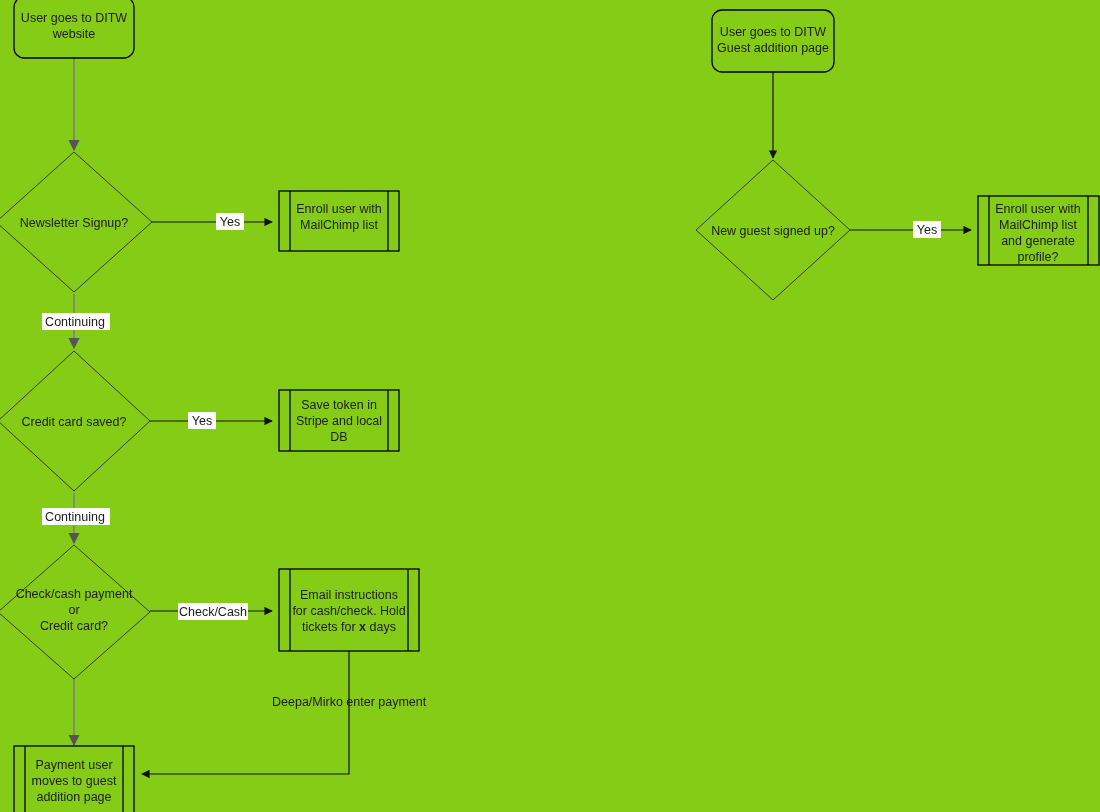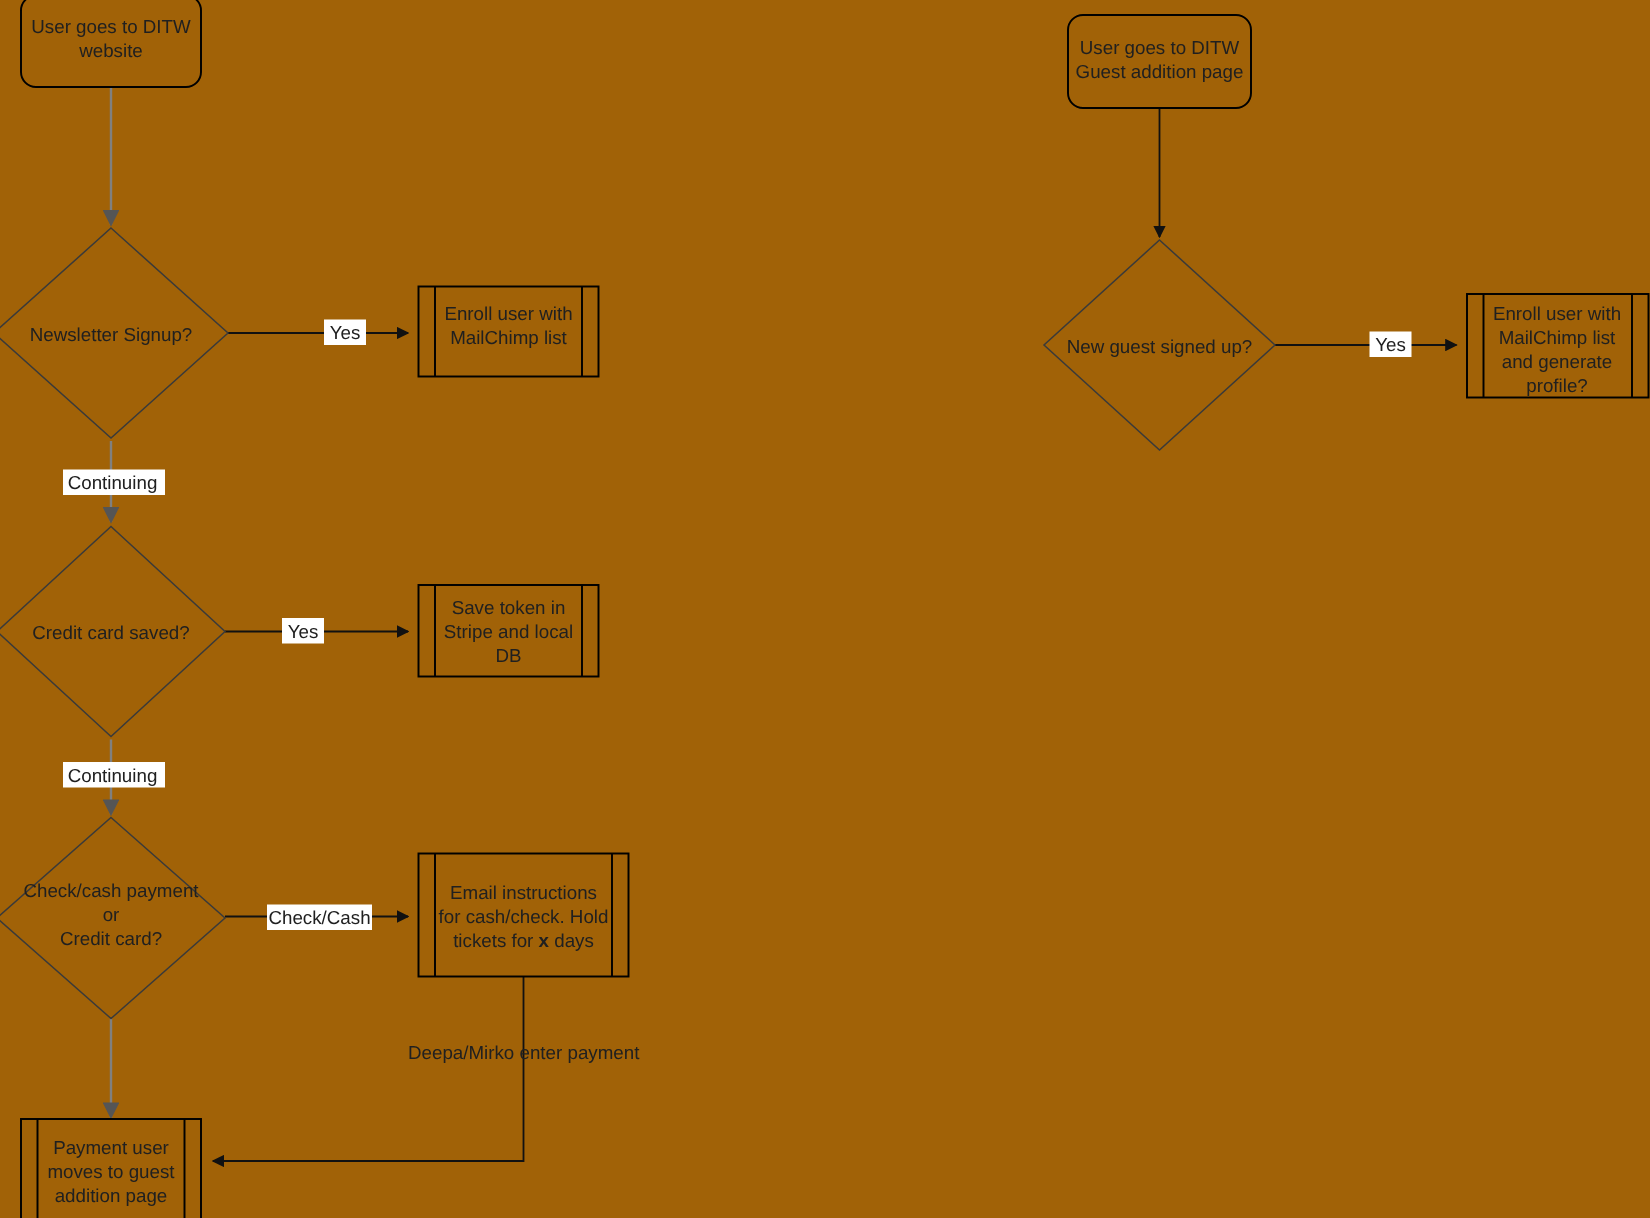"User goes to DITW" #canvas { background: #a16207 -> #84cc16 }
